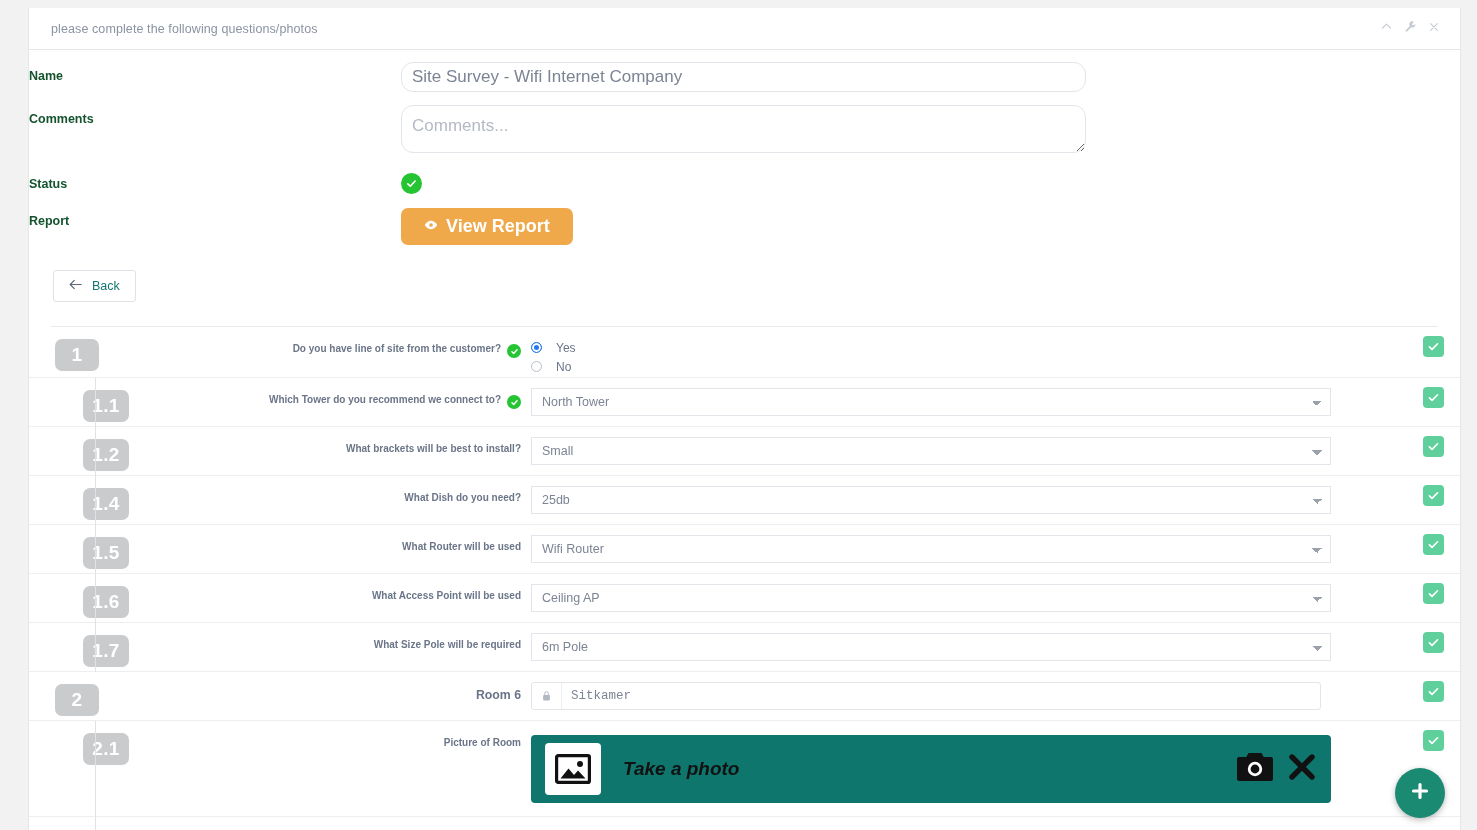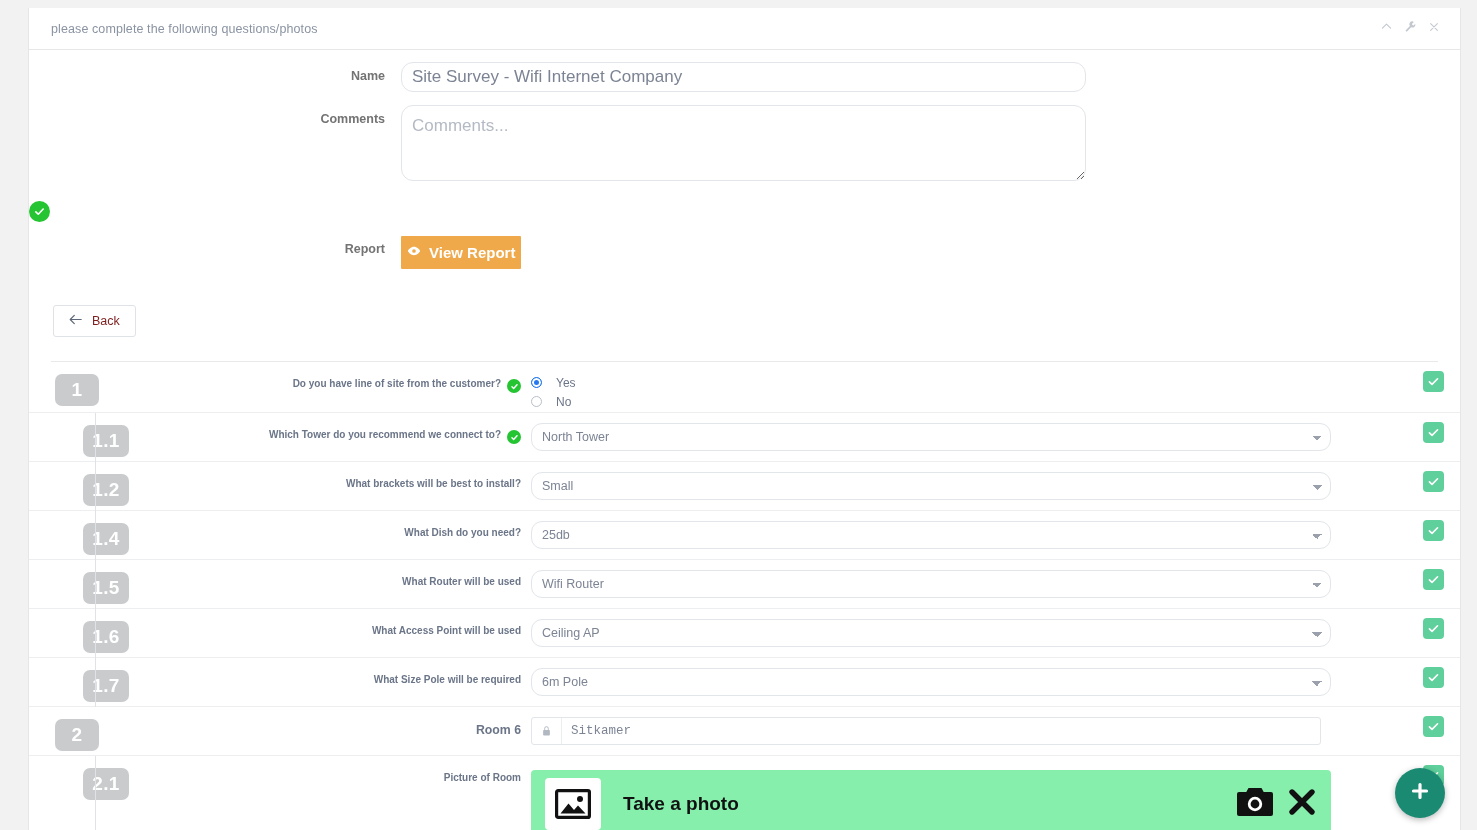"Name" .flabel { color: #737373 -> #14532d; text-align: right -> left }
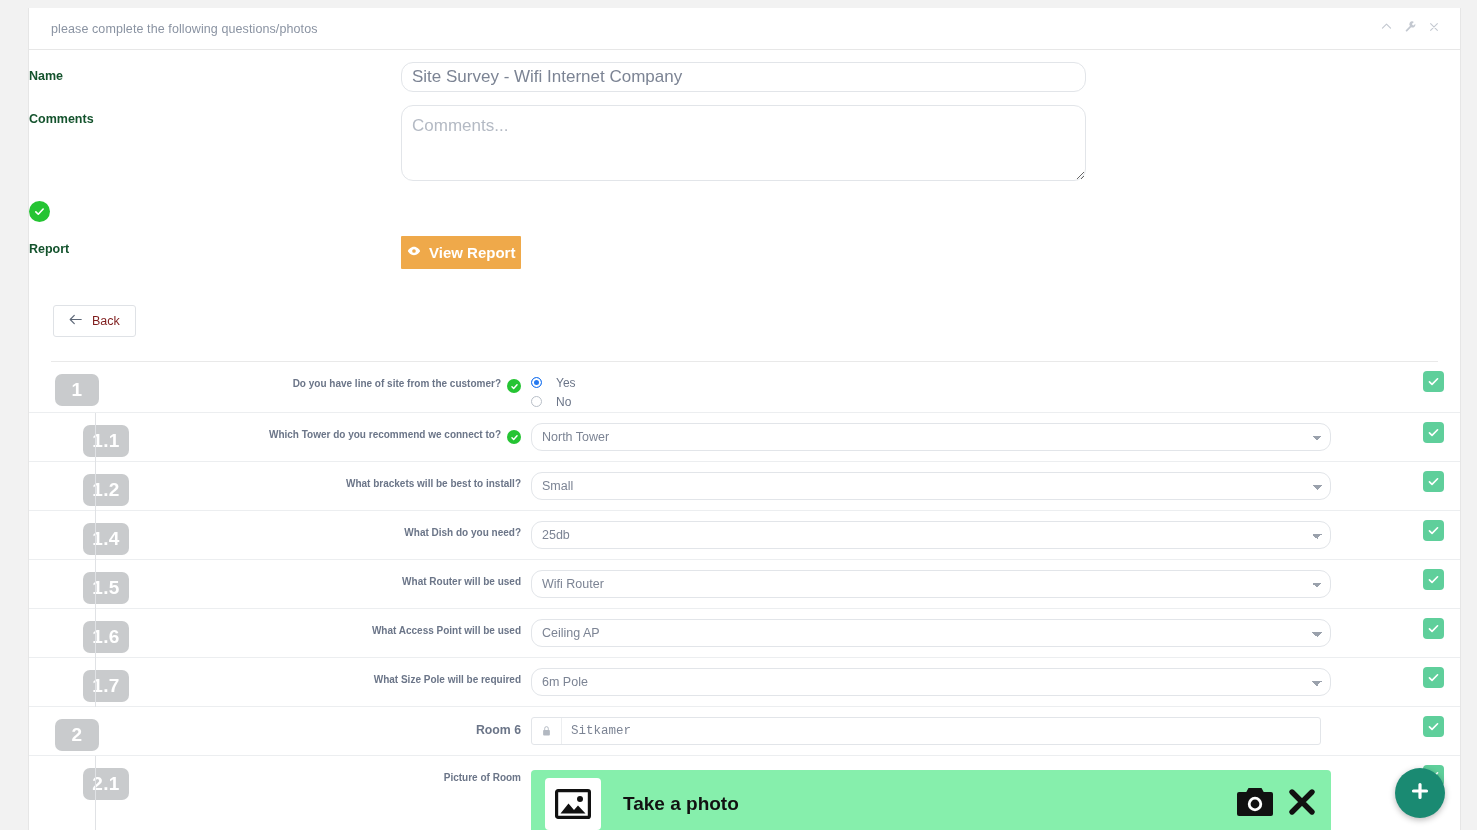"Comments..." textarea.inp { height: 76px -> 48px }
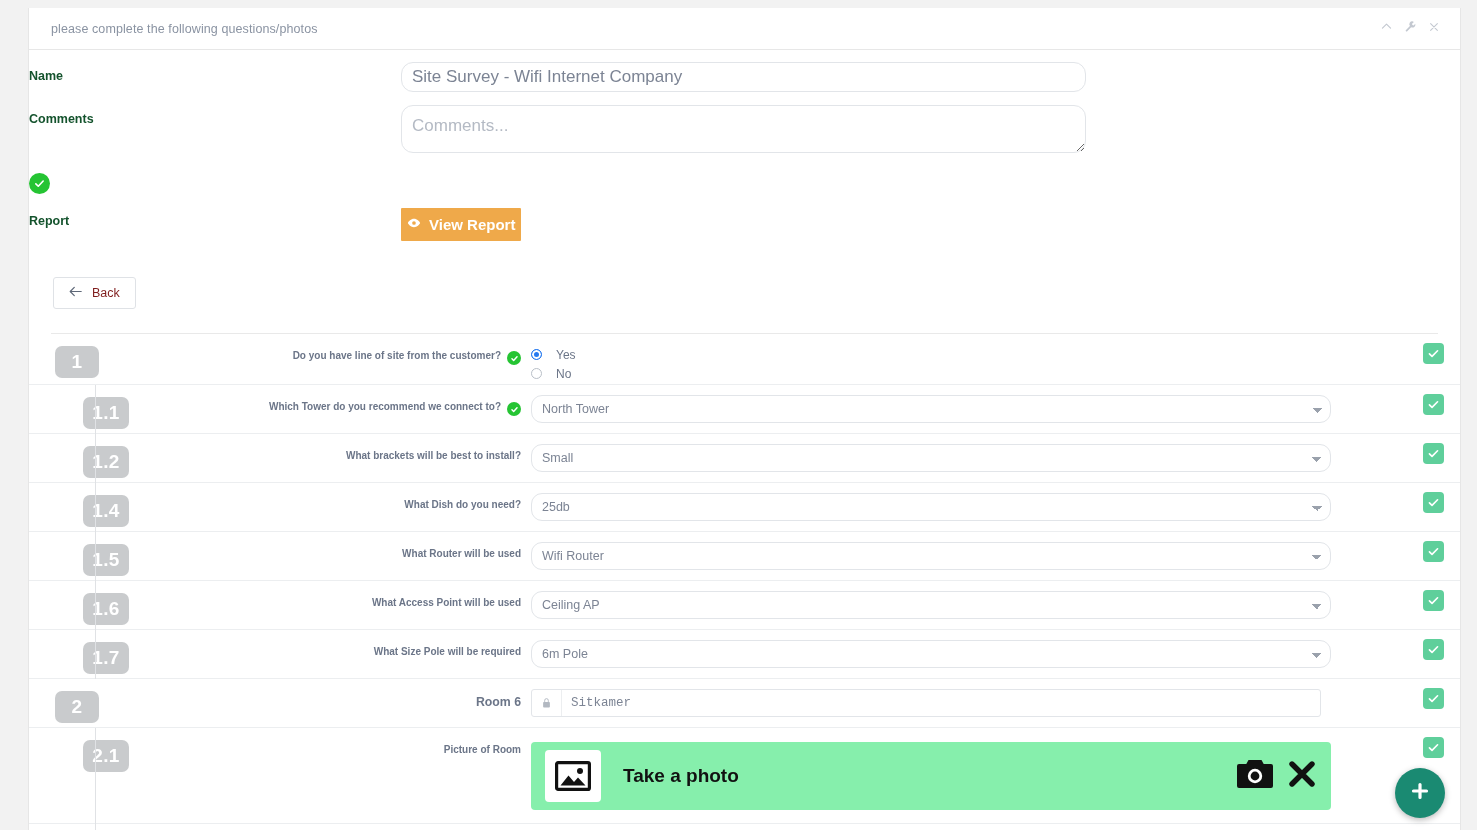"Status" div.flabel { html: none -> <div>Status</div> }
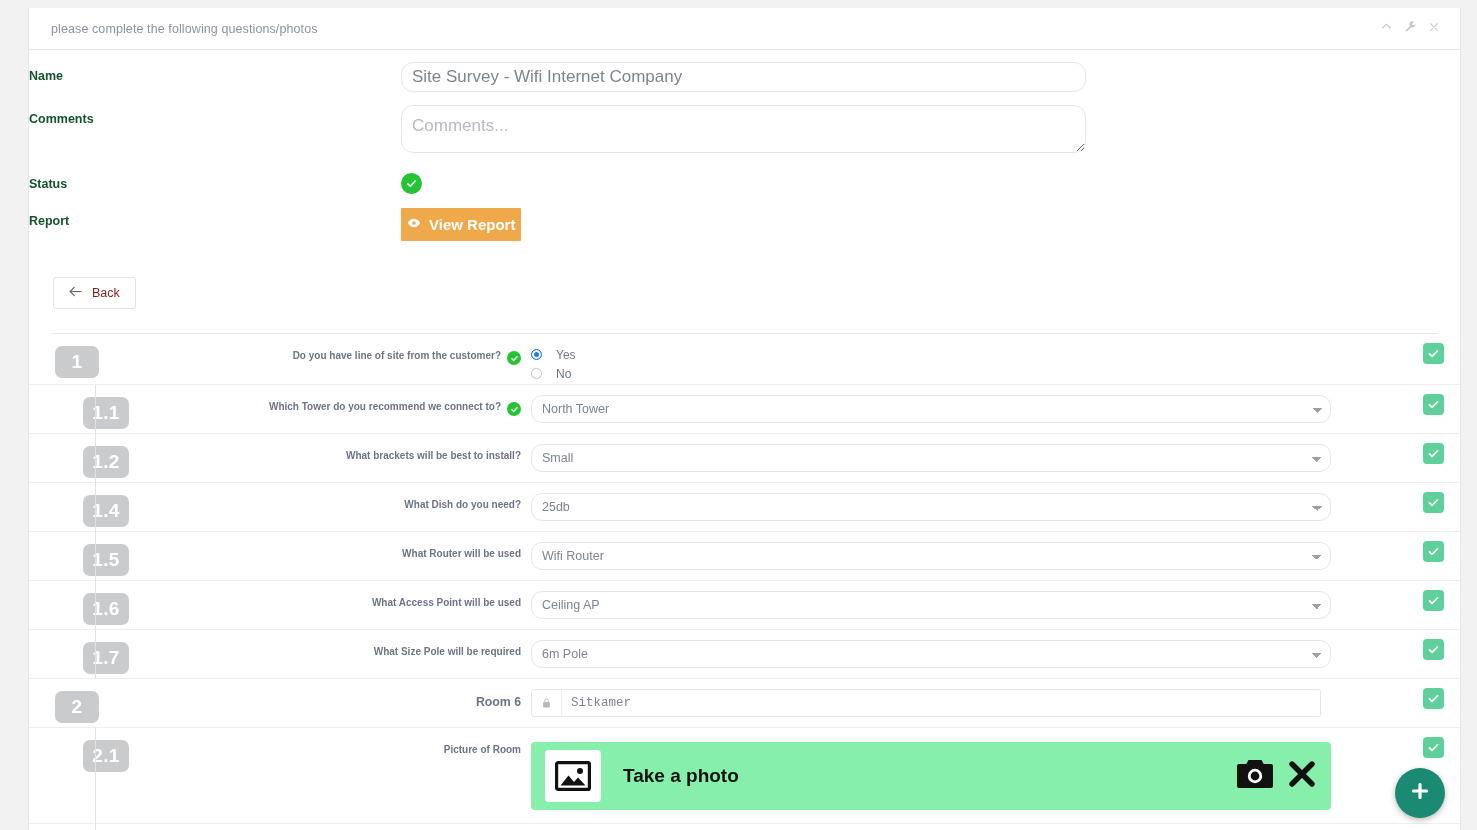"View Report" .btn-report { border-radius: 1px -> 7px; font-size: 15px -> 18px; padding: 8px 6px -> 8px 23px }
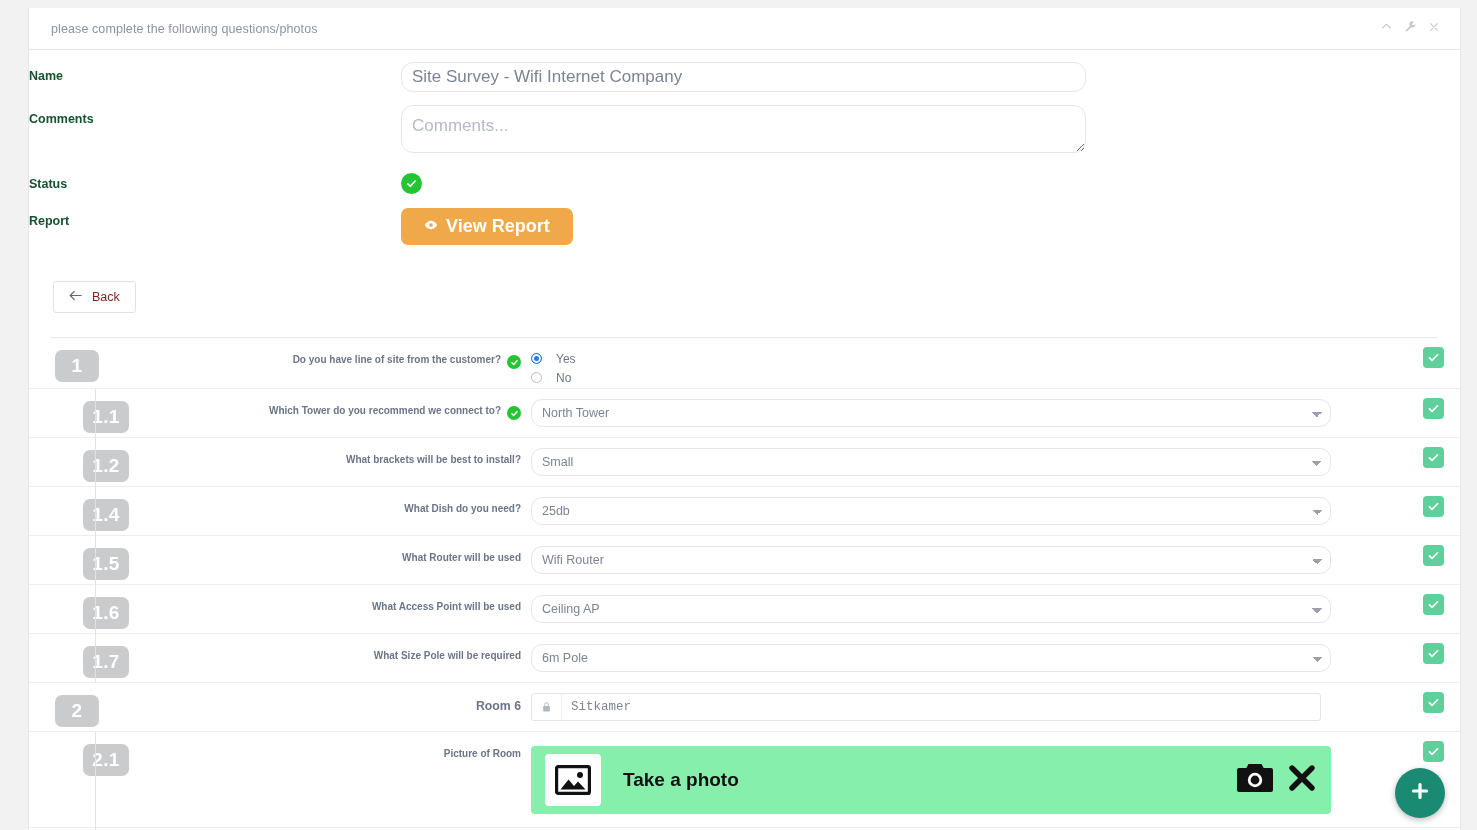"Back" .btn-back { color: #7f1d1d -> #0f766e; margin: 23px 0 0 24px -> 12px 0 0 24px }
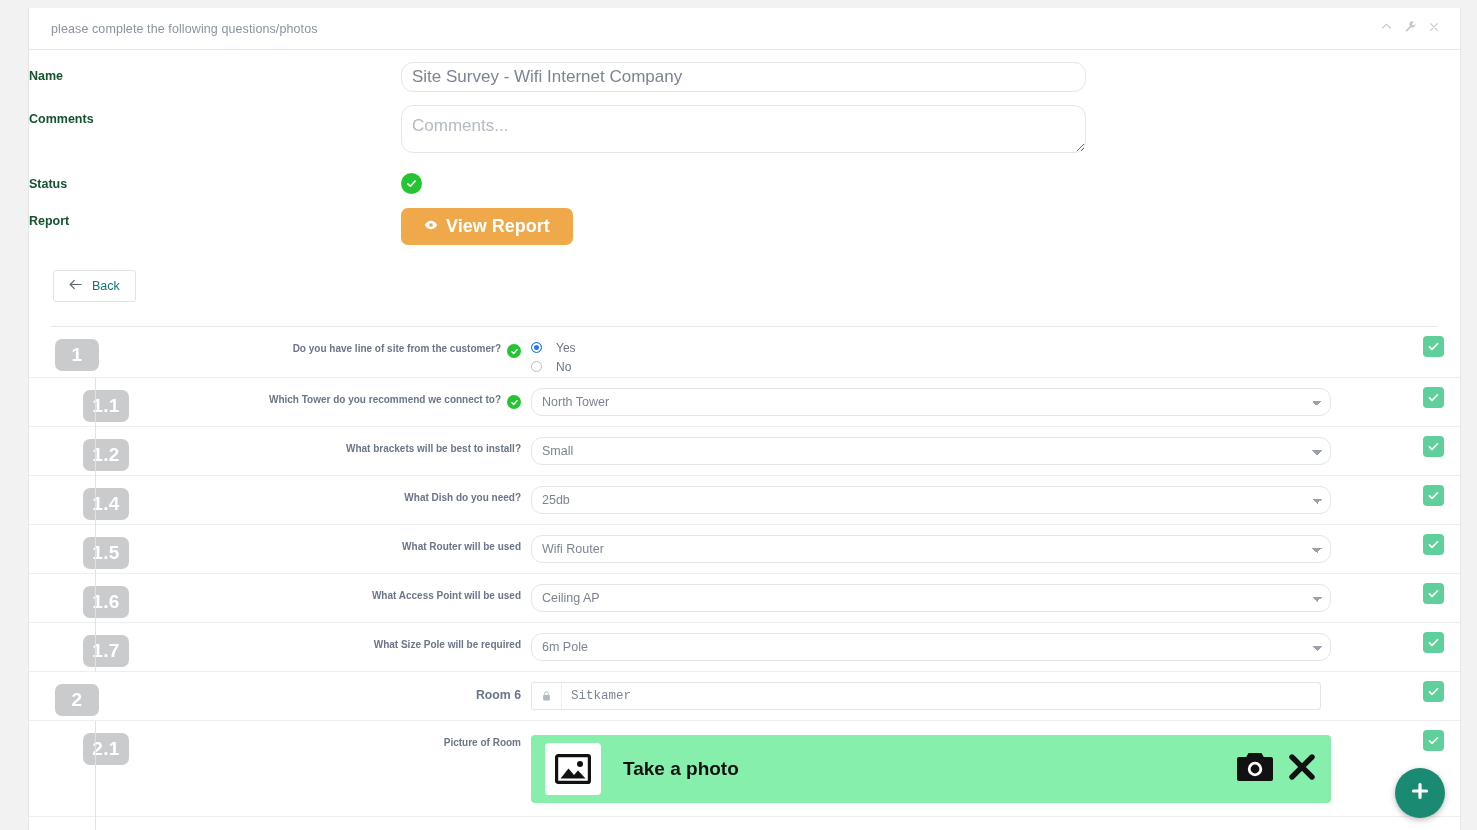"North Tower" .sel { border-radius: 11px -> 0 }
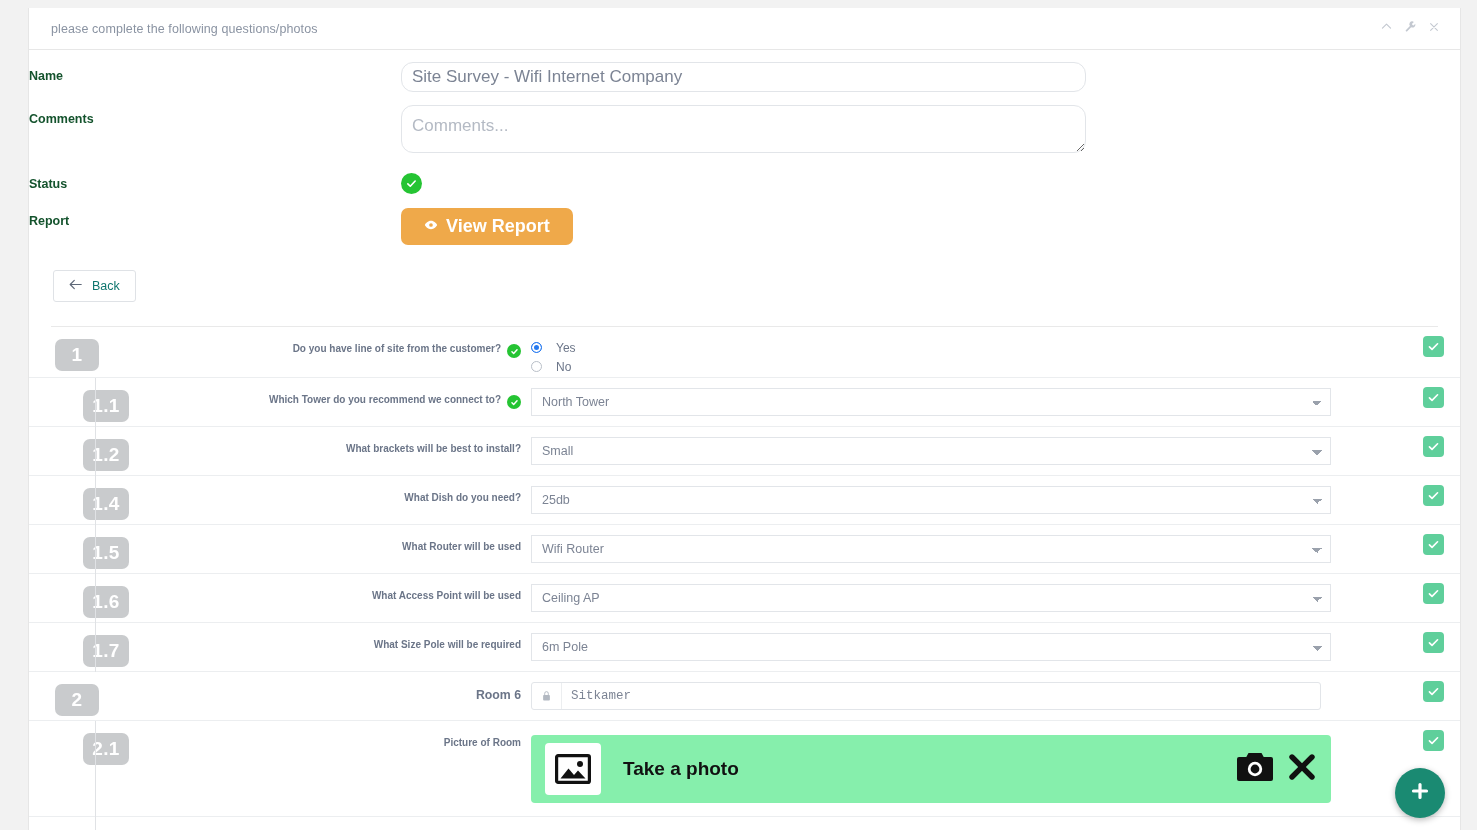"Take a photo" .photo-banner { background: #86efac -> #0f766e; font-style: none -> italic }
